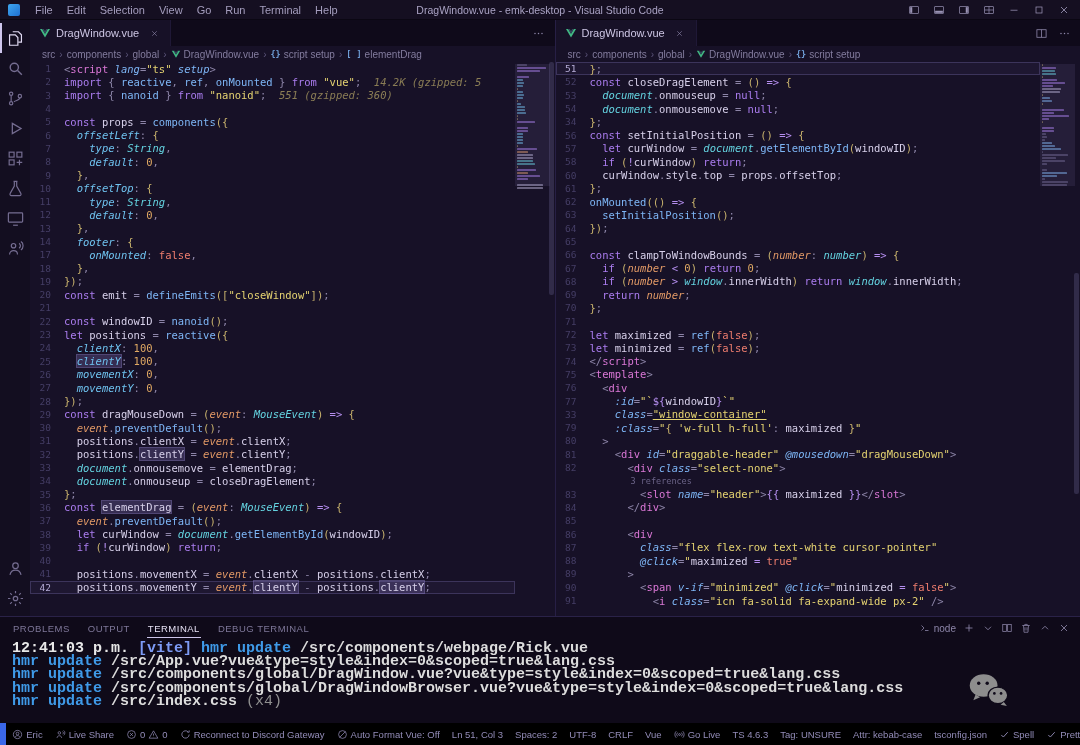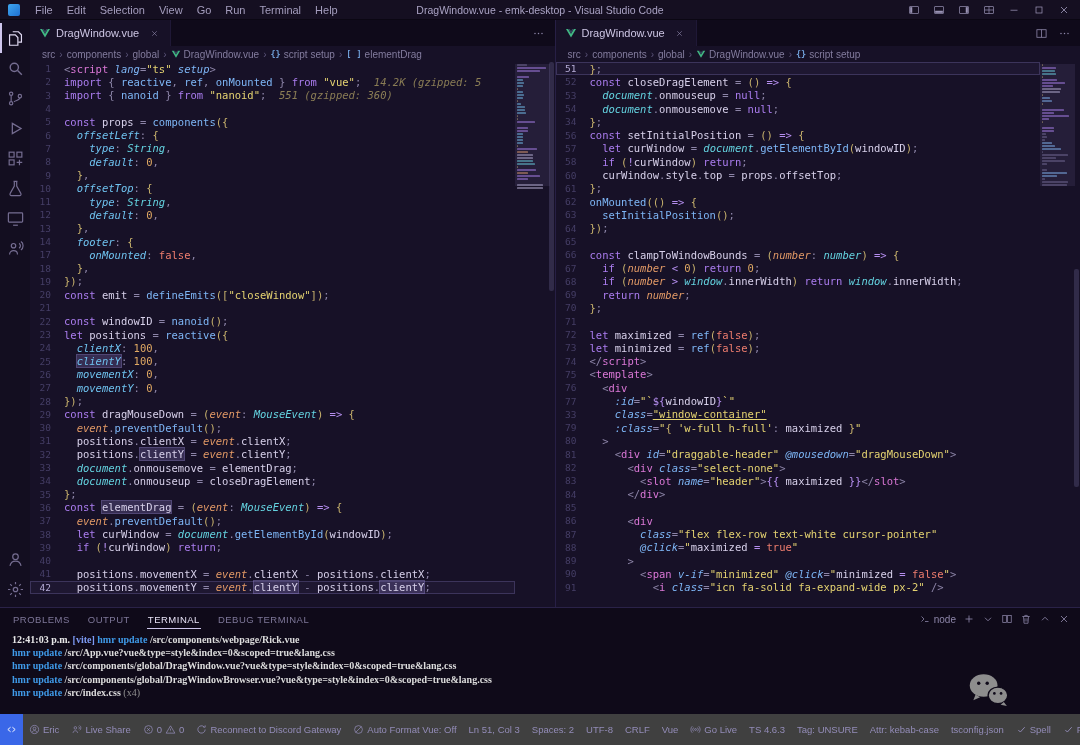"3 references" div.line { html: none -> <div><span></span><span> 3 references</span></div> }
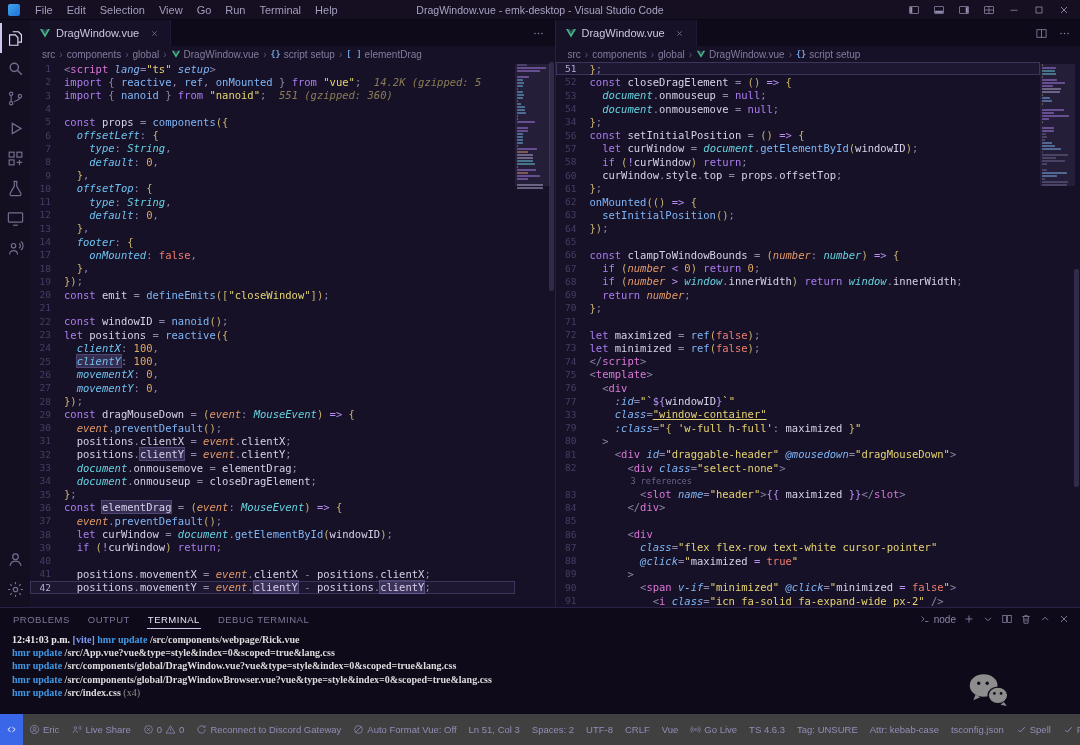"12:41:03 p.m. [vite] hmr update" #terminal { font-family: Liberation Serif, serif -> Liberation Mono, monospace; font-size: 10px -> 15px }
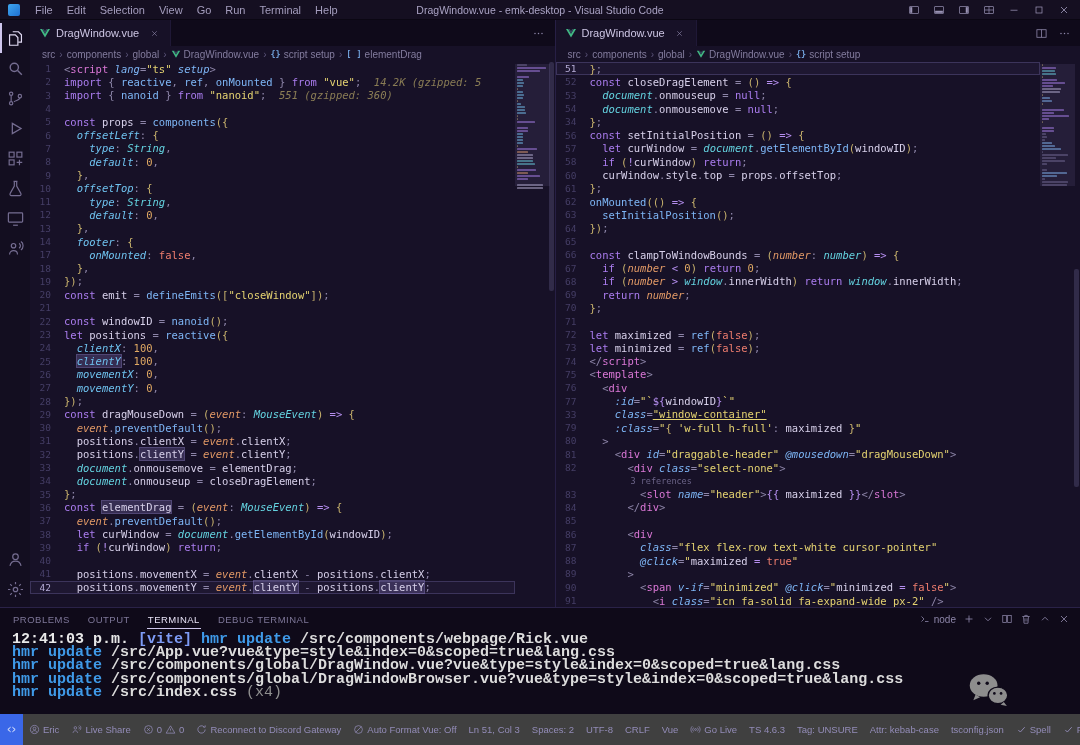"Eric" #statusbar { background: #404040 -> #000000; height: 31px -> 22px; justify-content: flex-start -> center }
